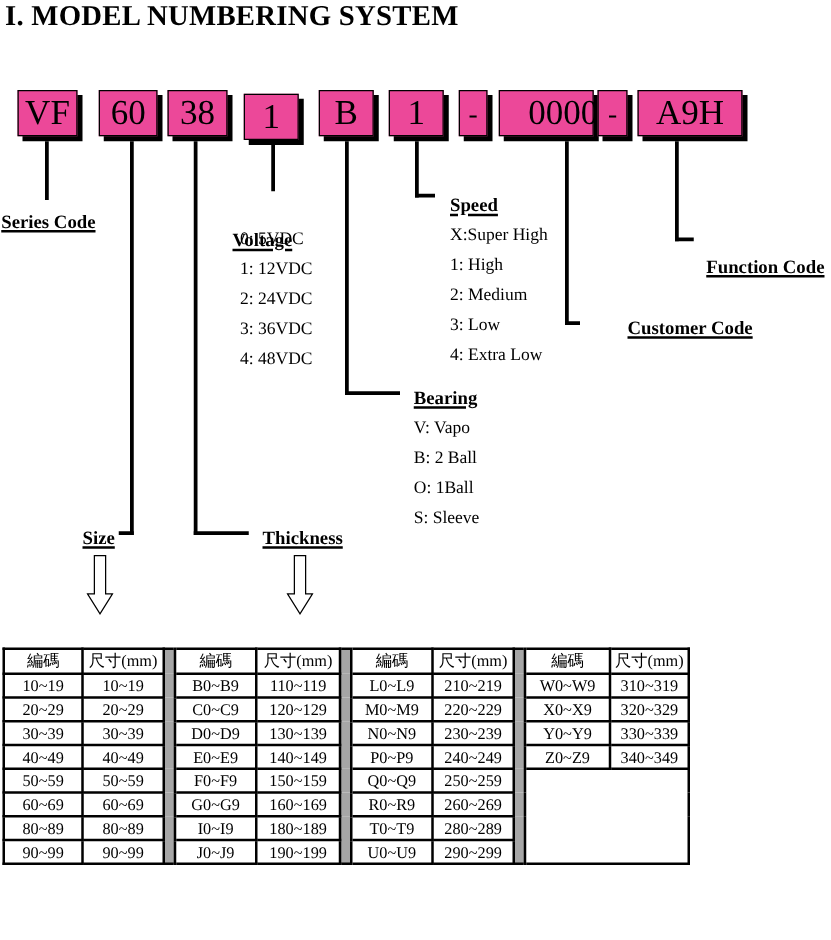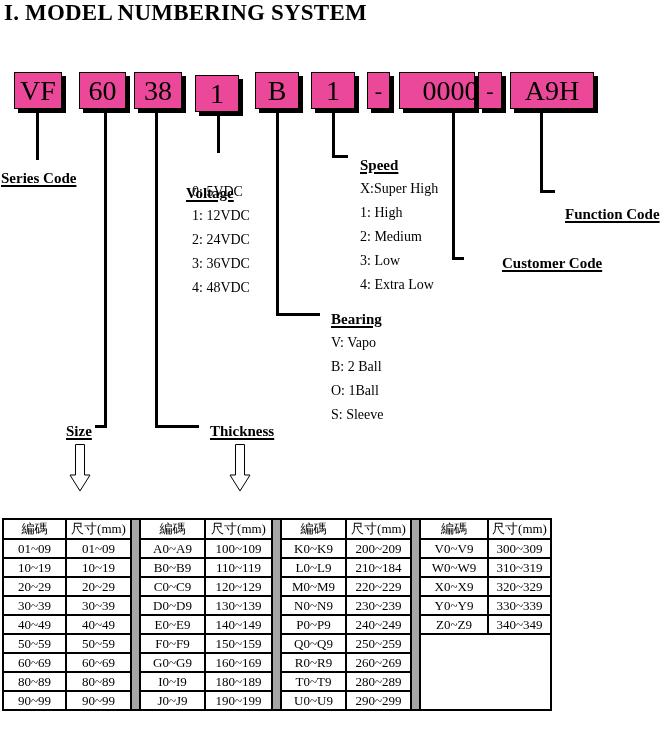"01~09" tr { html: <tr> <td>01~09</td> <td>01~09</td> <td></td> <td>A0~A9</td> <td>100~109</td> <td></td> <td>K0~K9</td> <td>200~209</td> <td></td> <td>V0~V9</td> <td>300~309</td> </tr> -> none }
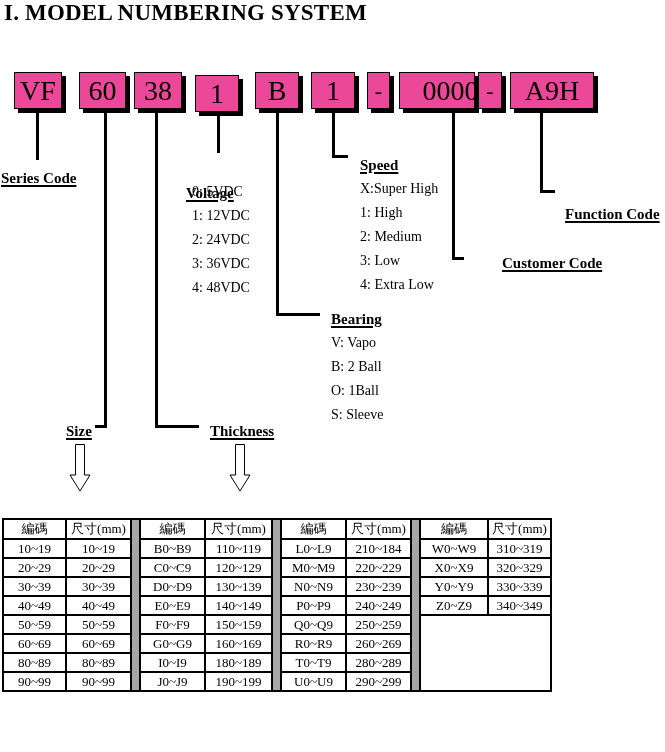"210~184" td.c6 { text: 184 -> 219 }
